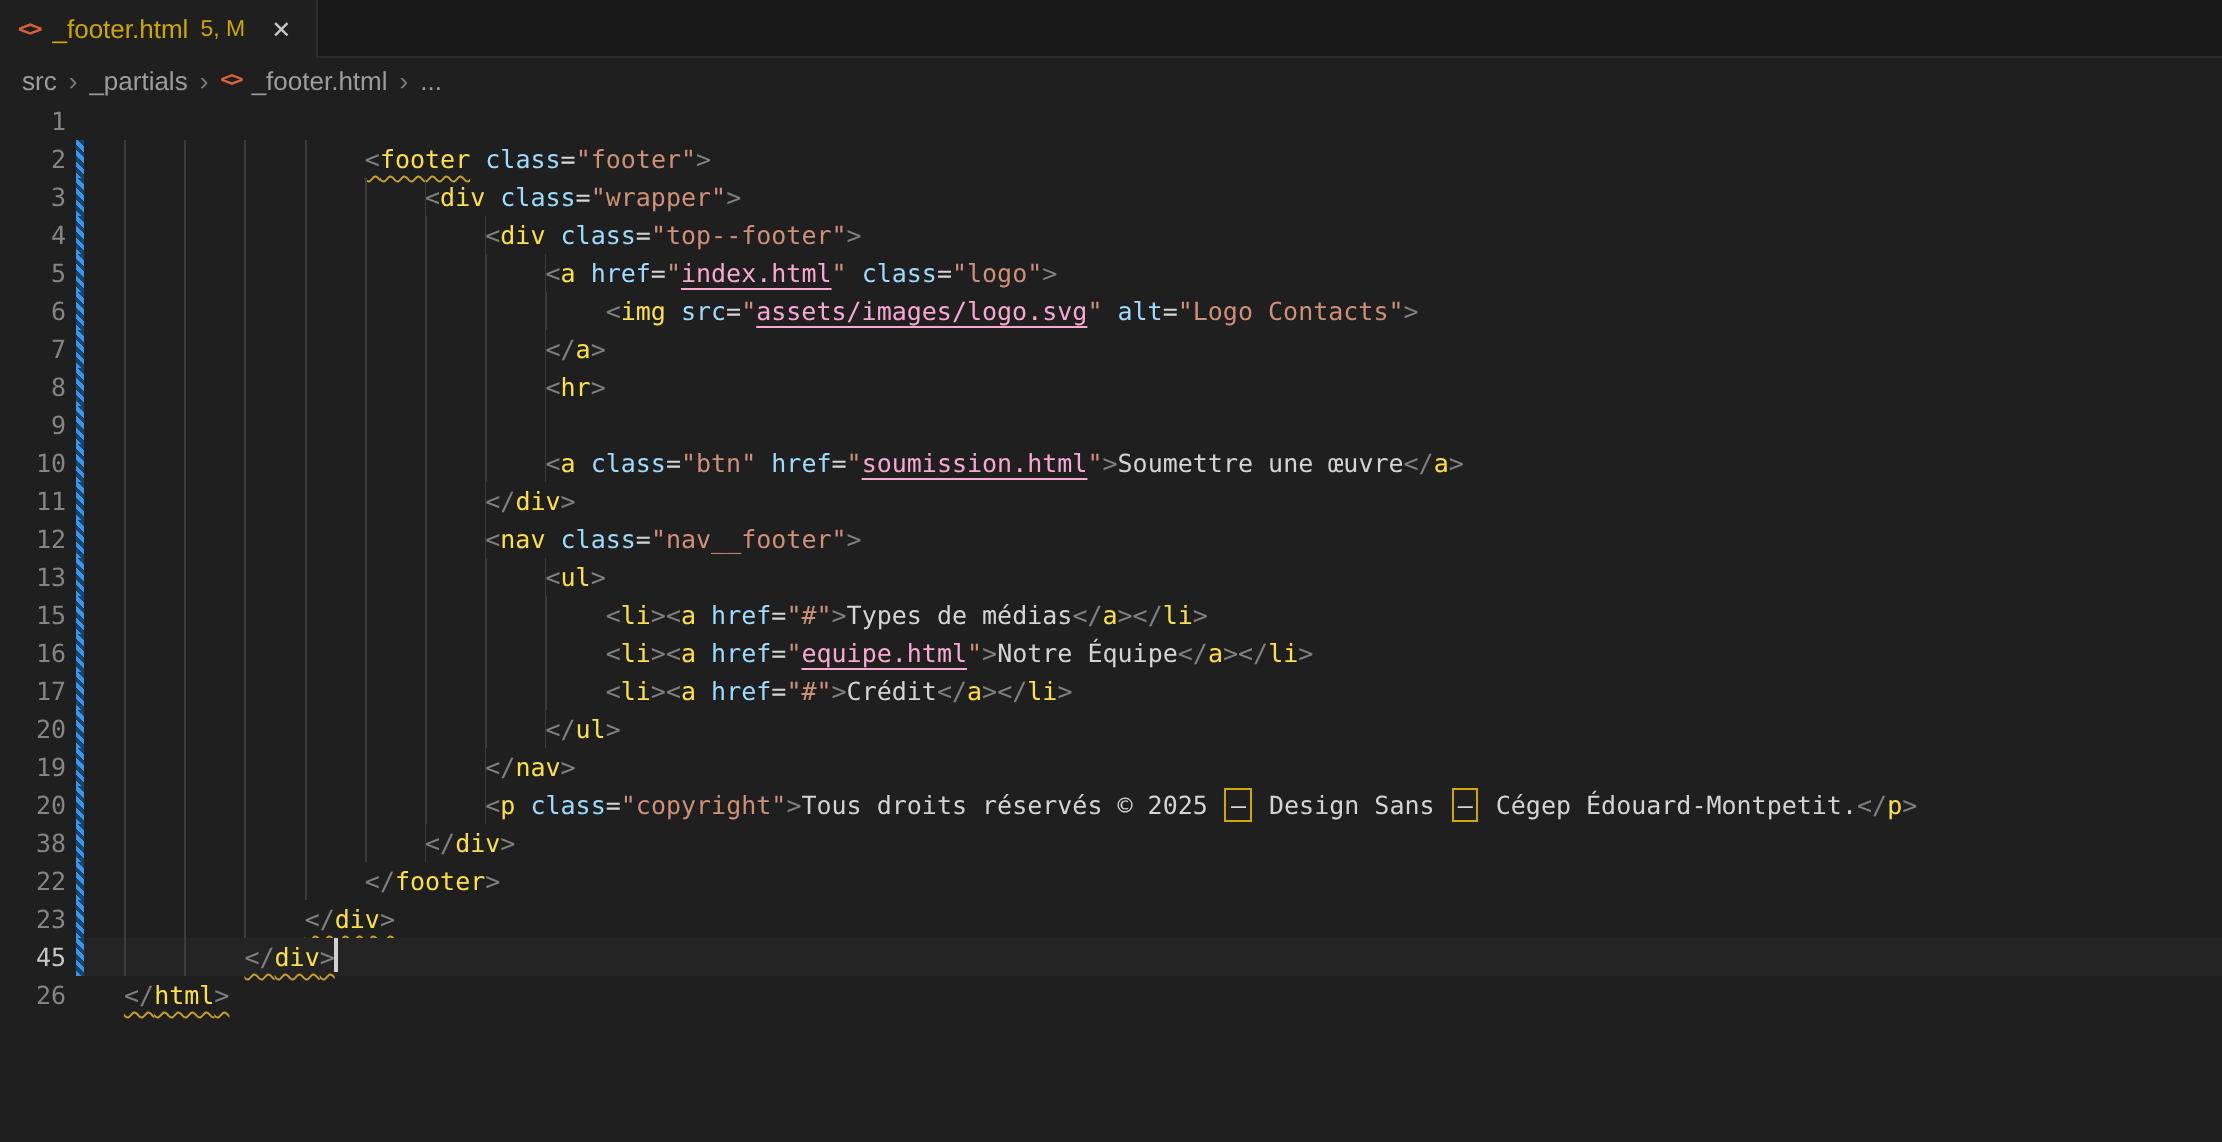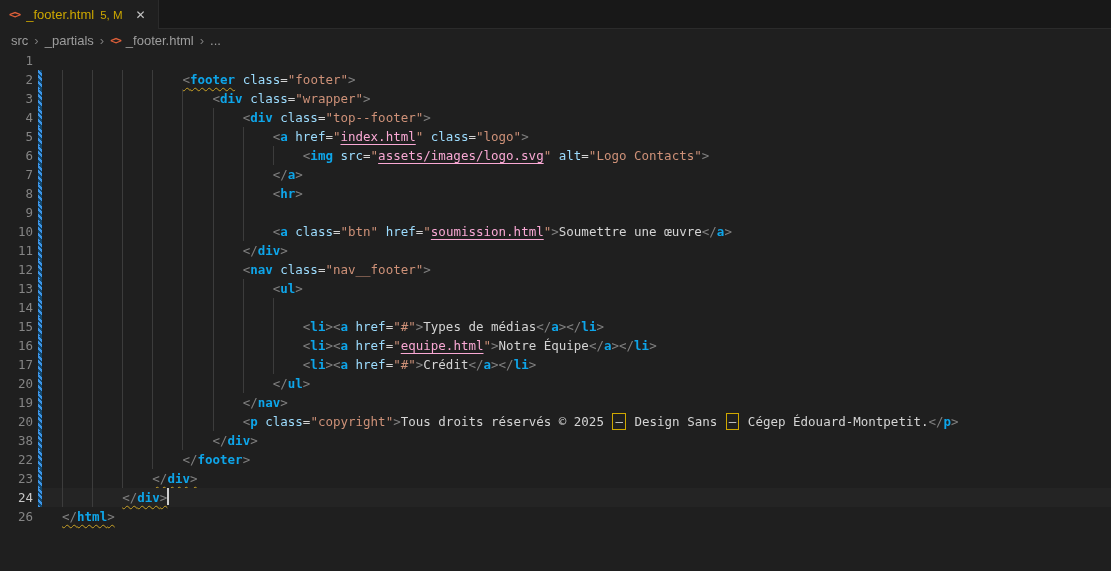"footer" .tk-t { color: #0ea5e9 -> #fde047; font-weight: bold -> none }
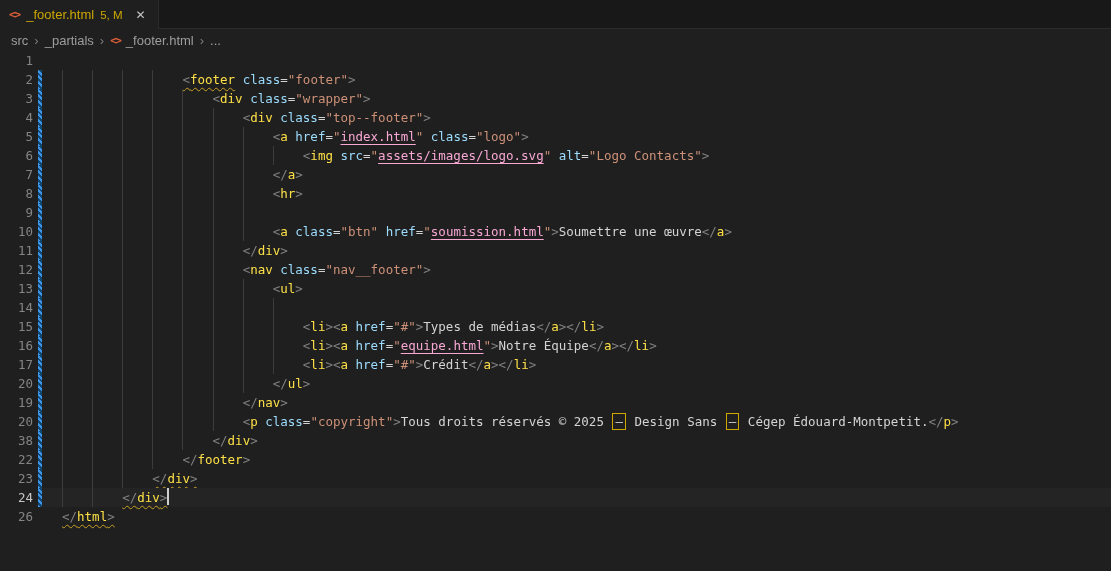"14" div.row { html: <div> <div>14</div> <div></div> <div><i></i> </div> </div> -> none }
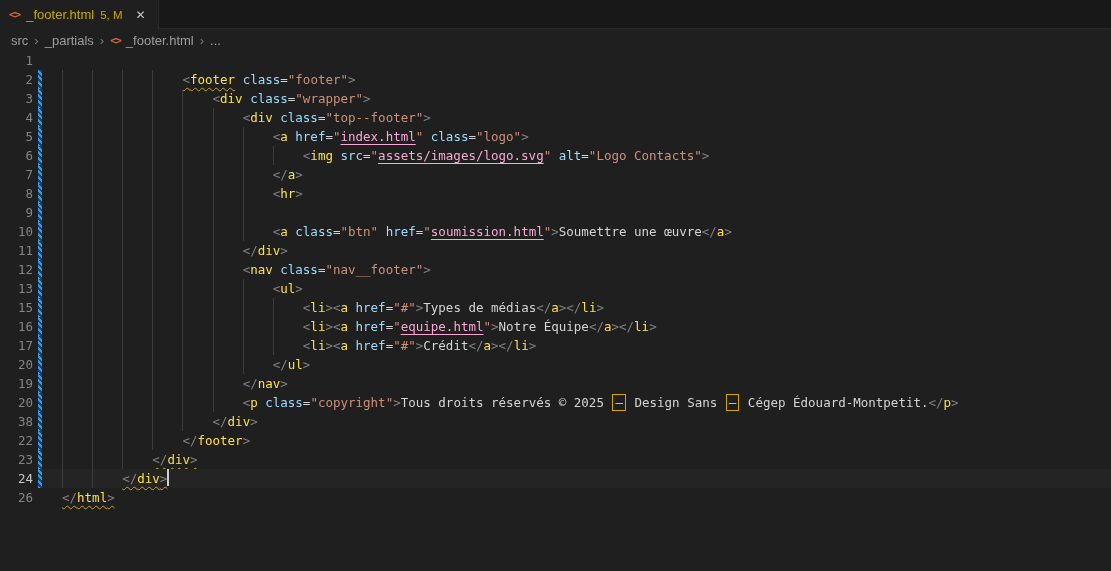"24" div.ln { text: 24 -> 45 }
